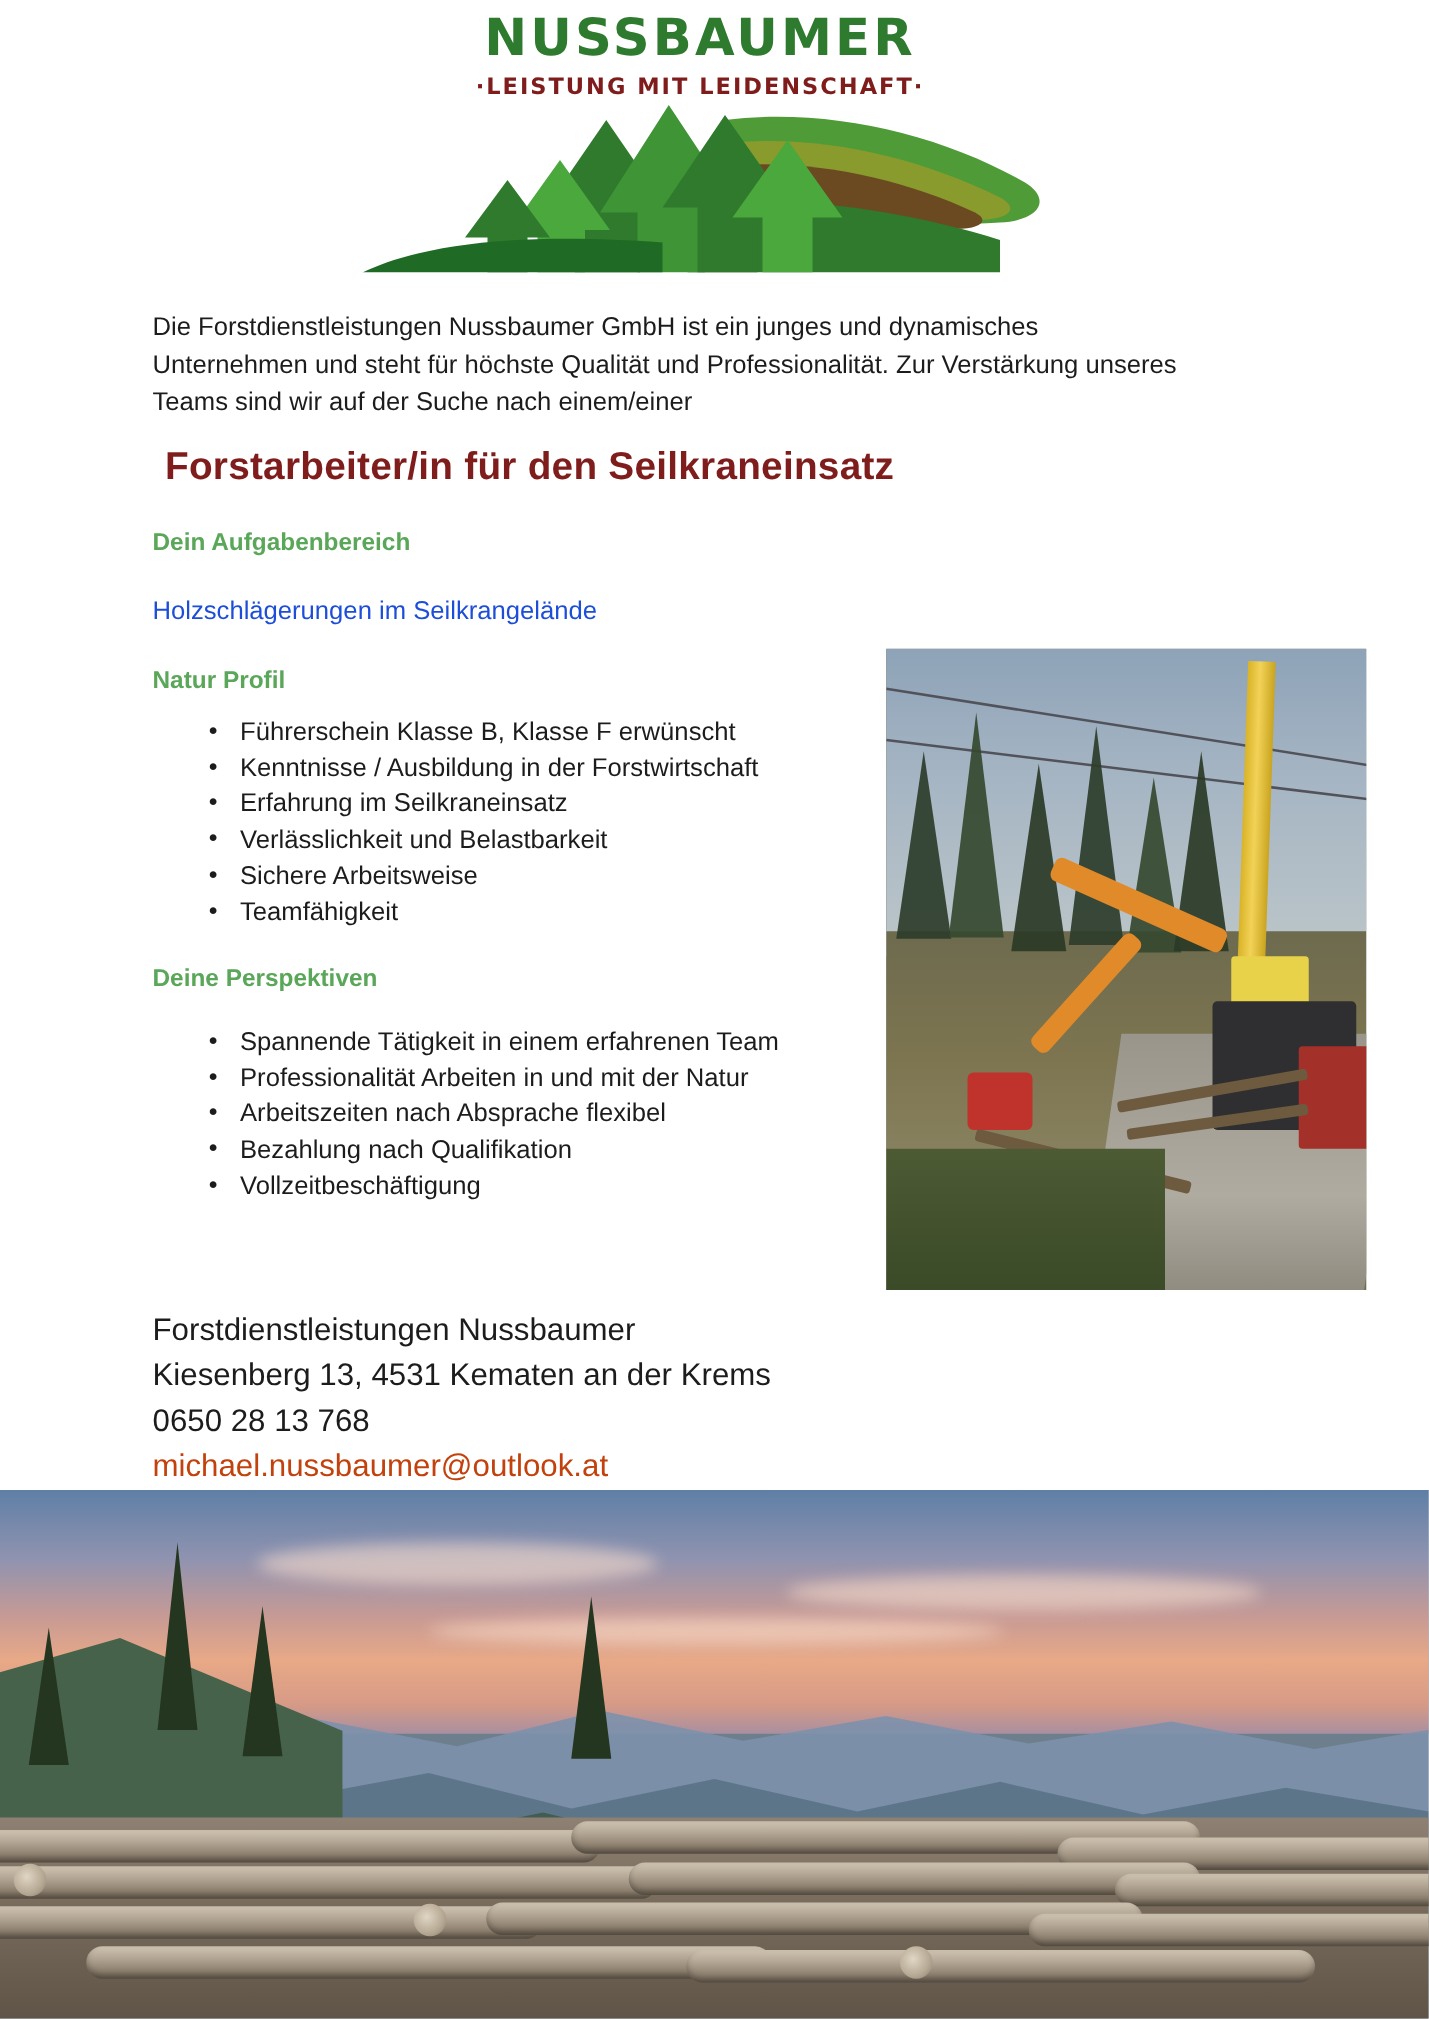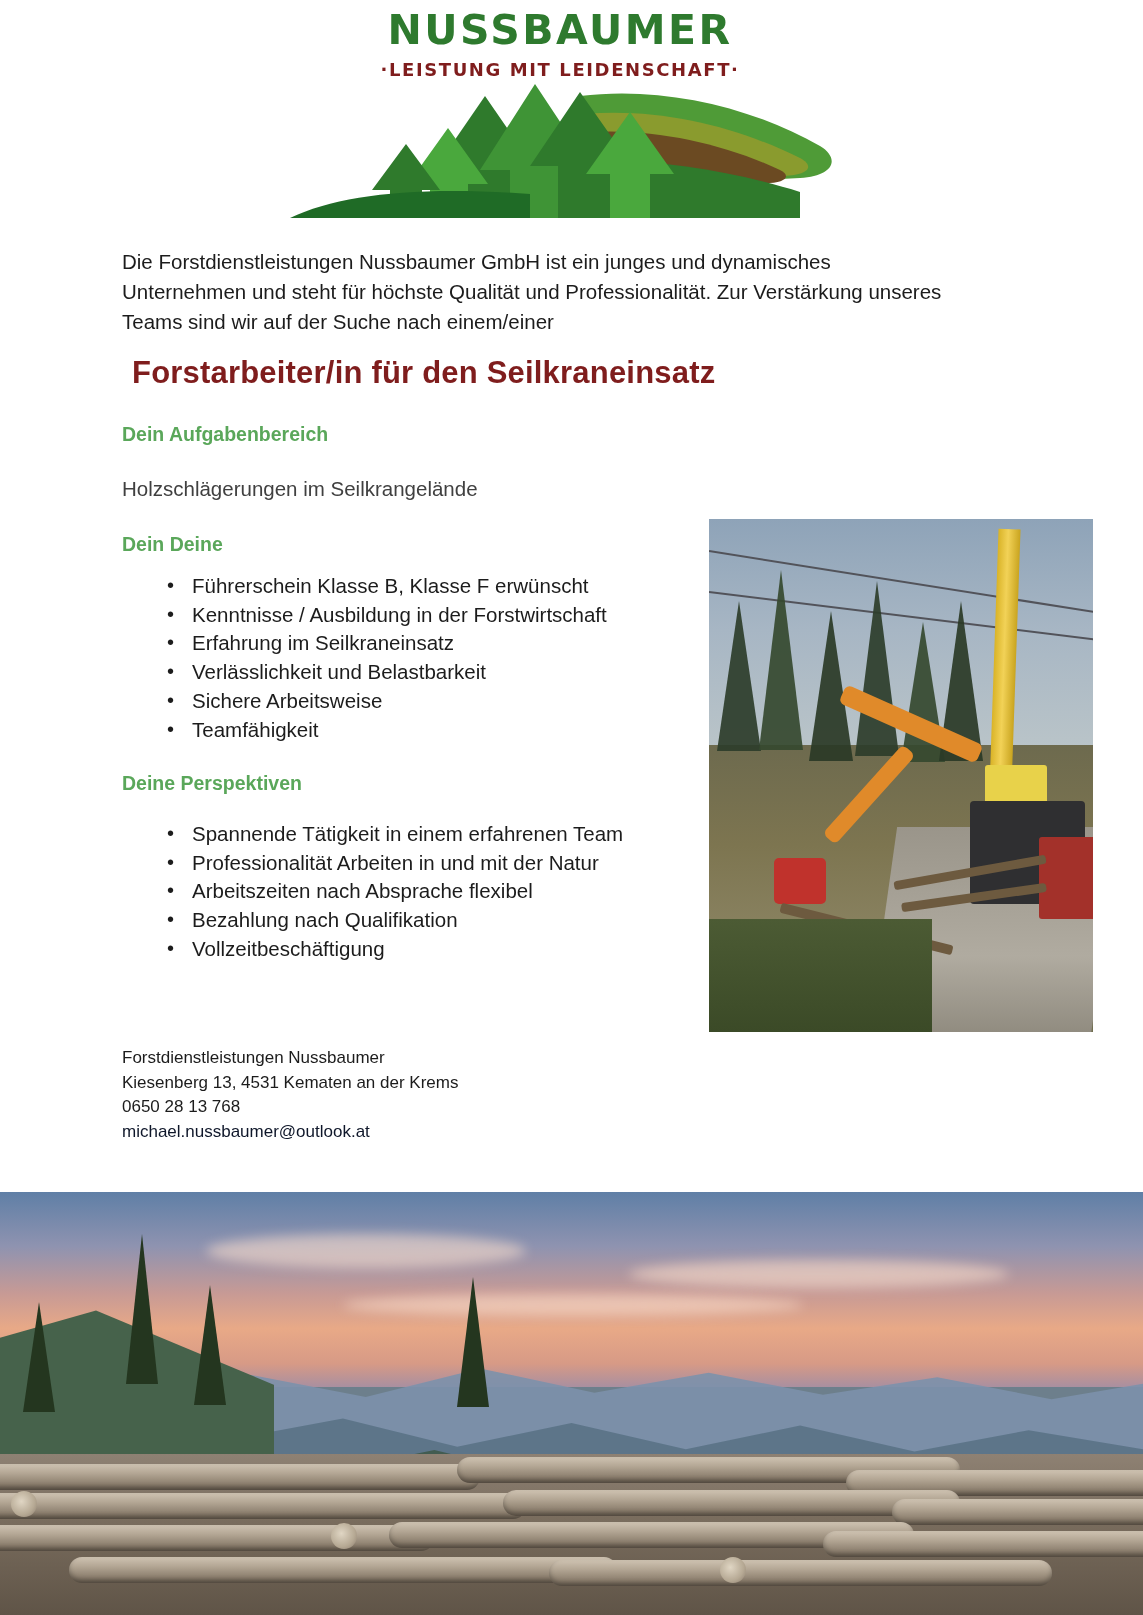"Holzschlägerungen im Seilkrangelände" .plain-line { color: #404040 -> #1d4ed8 }
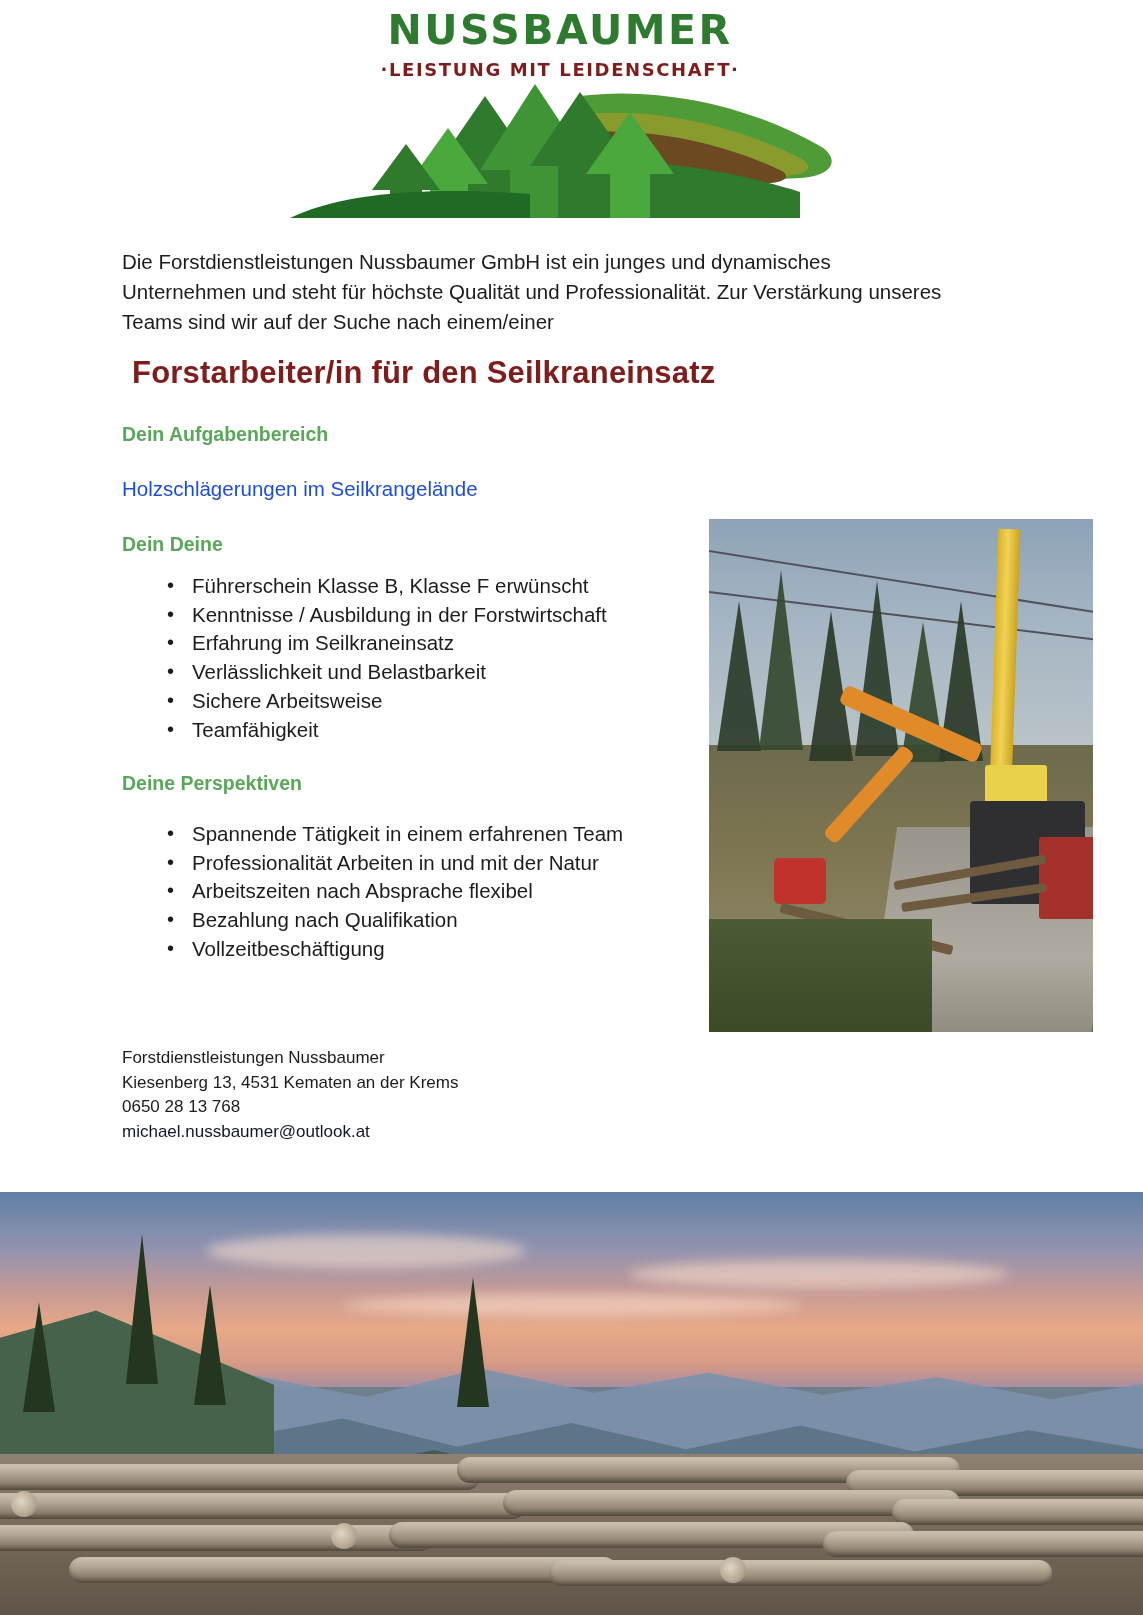"Dein Deine" div.section-head { text: Dein Deine -> Natur Profil }
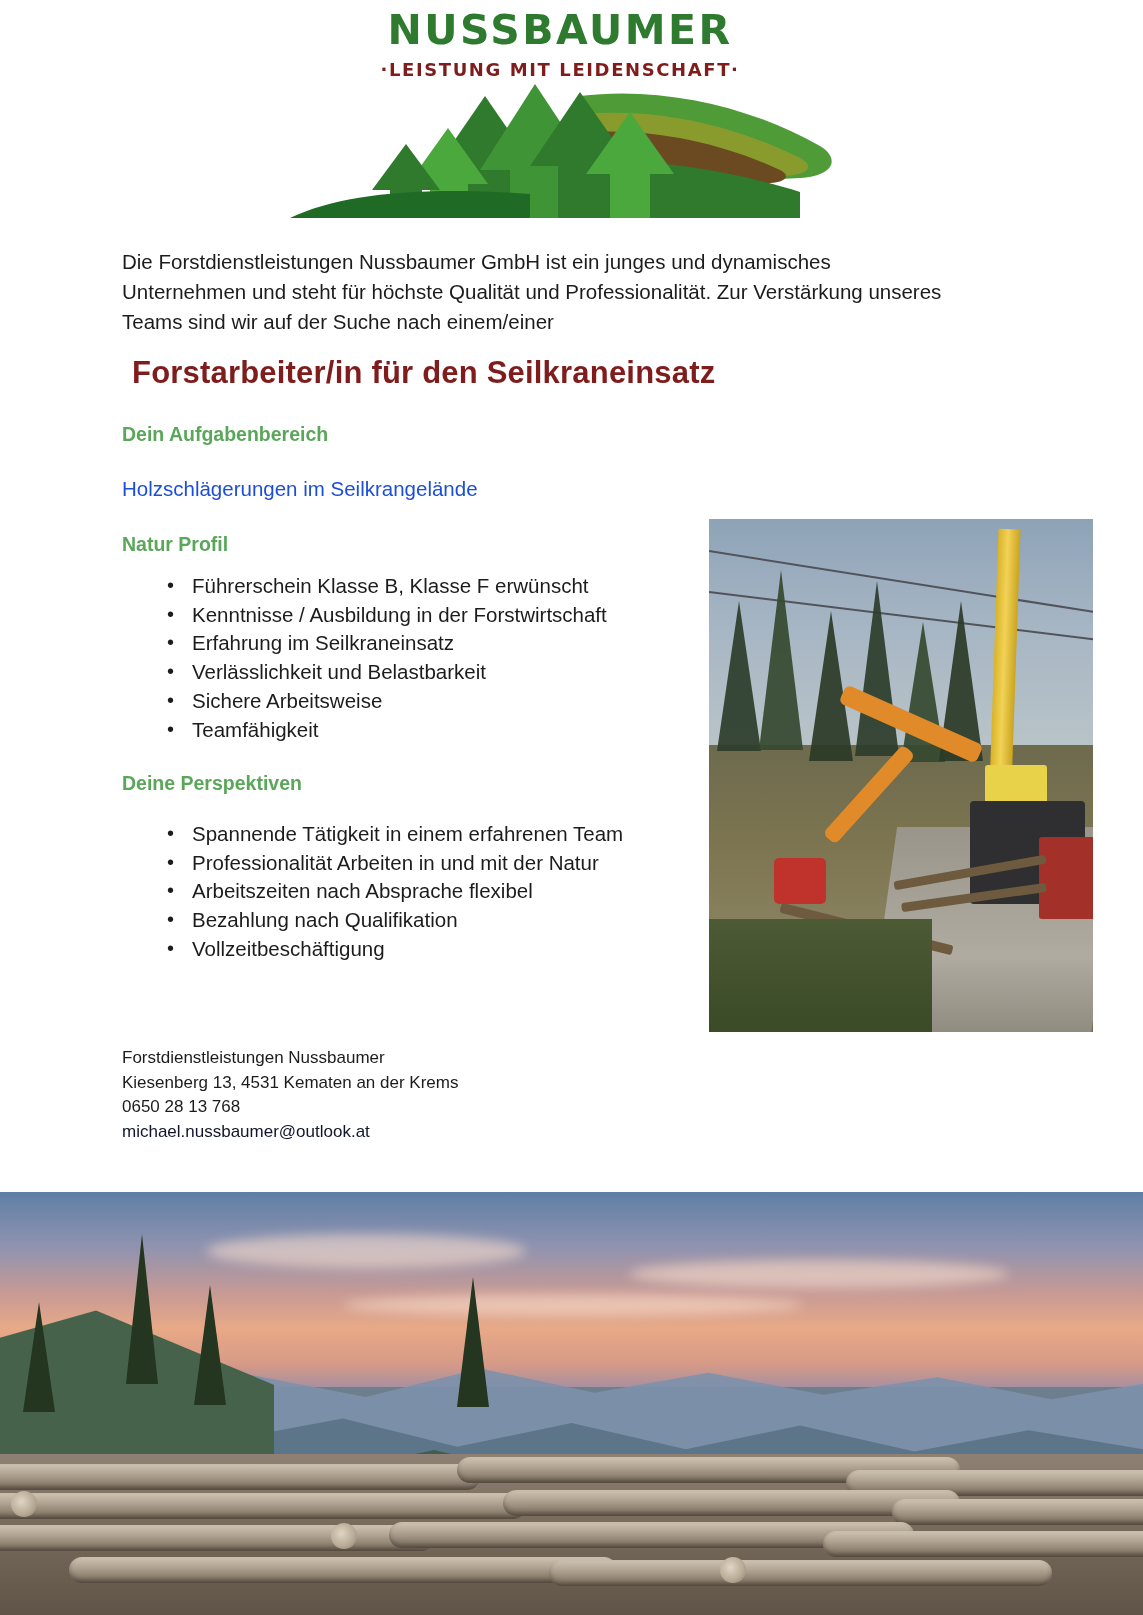"Forstdienstleistungen Nussbaumer" .contact { font-size: 17px -> 25px }
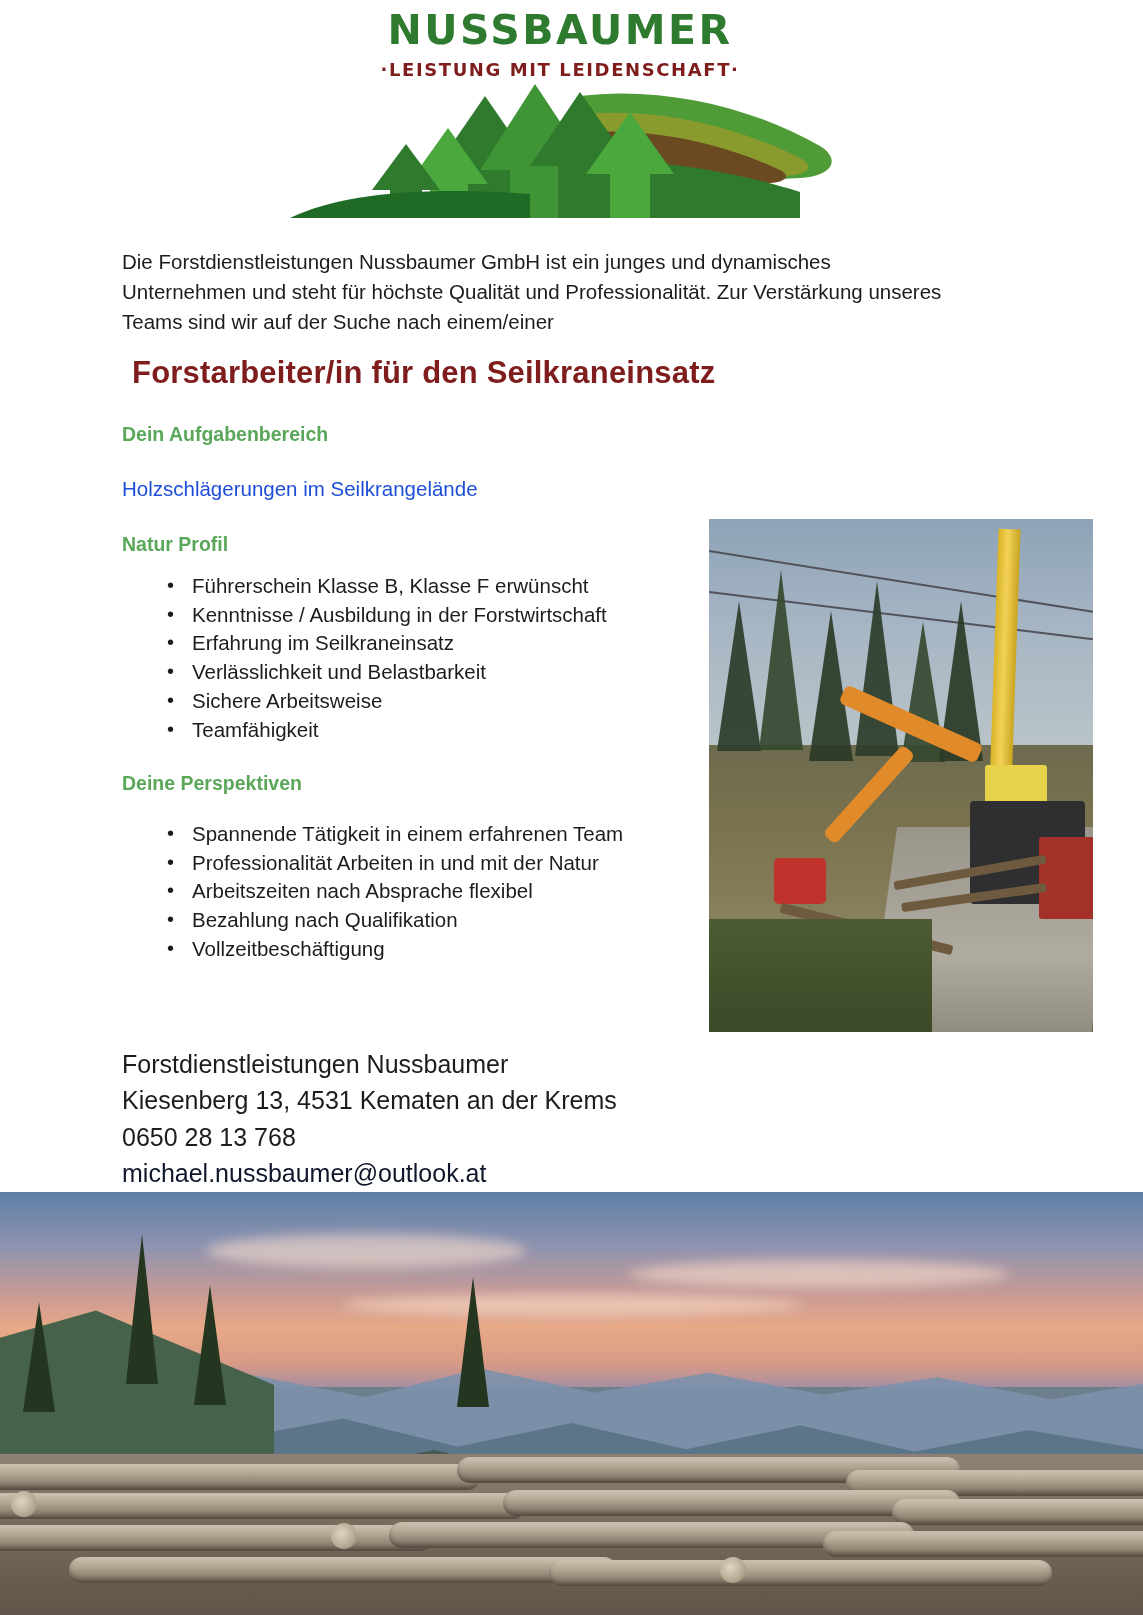"michael.nussbaumer@outlook.at" .contact a { color: #0f172a -> #c2410c }
